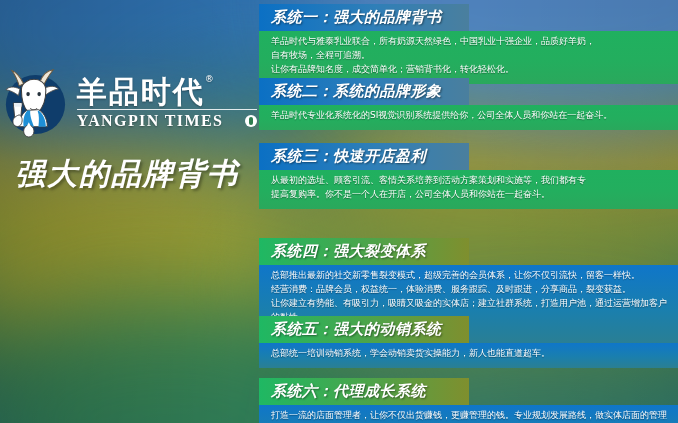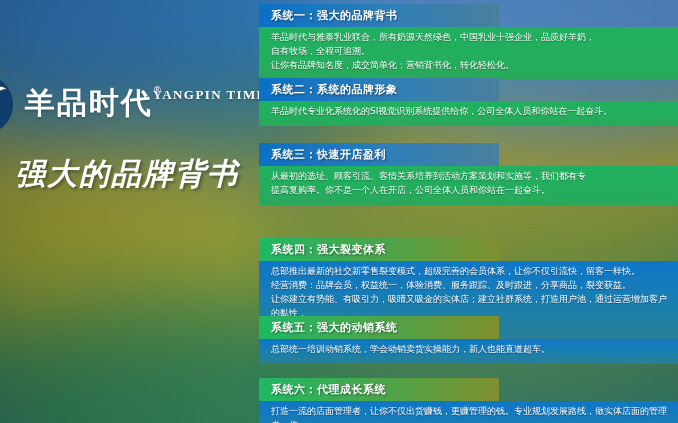"系统一：强大的品牌背书" .sys-head { font-size: 11px -> 15px; font-style: none -> italic; width: 240px -> 210px }
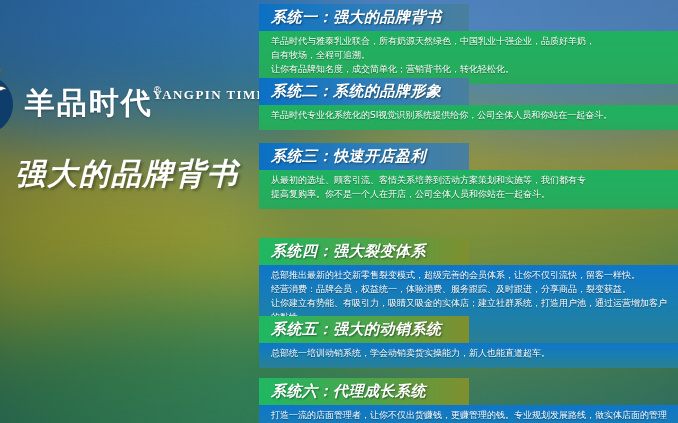"羊品时代" .wordmark { flex-direction: none -> column }
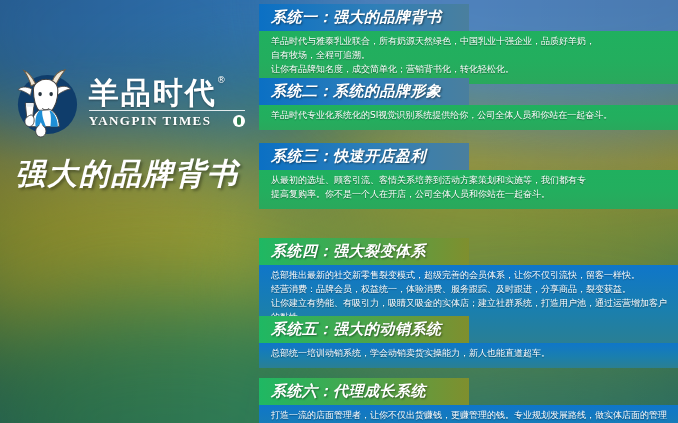"YANGPIN TIMES" .wm-en { font-size: 13px -> 16px }
